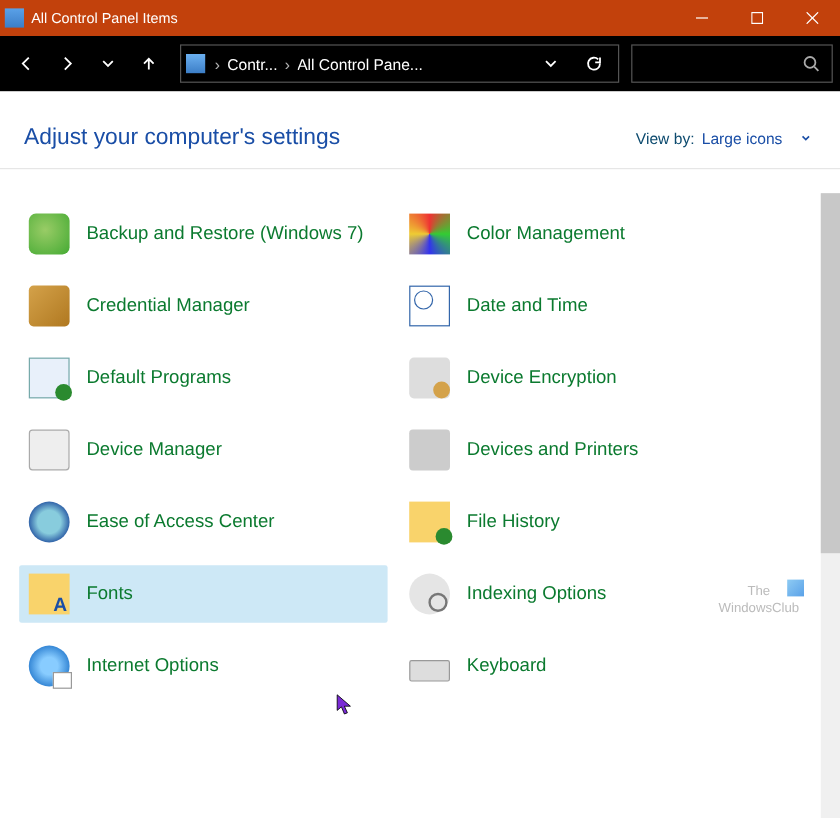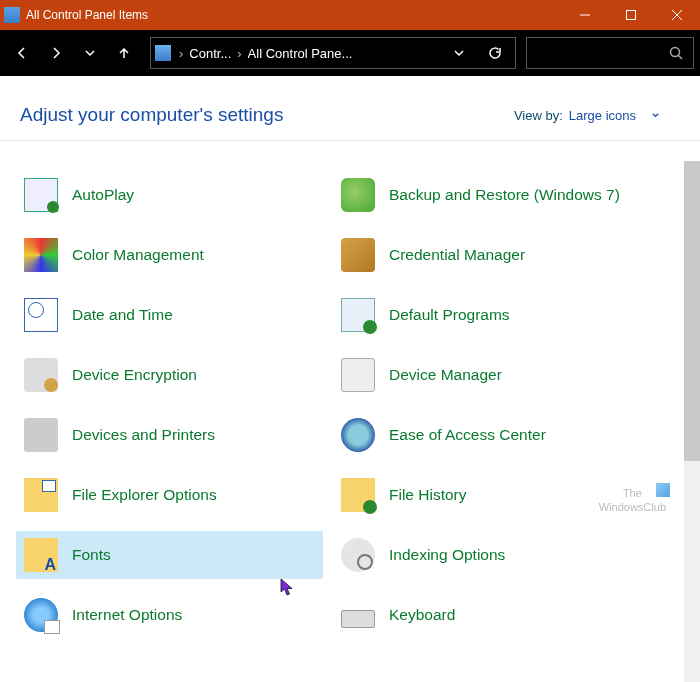"Adjust your computer's settings" .header-row { padding: 28px 40px 8px 20px -> 28px 24px 8px 20px }
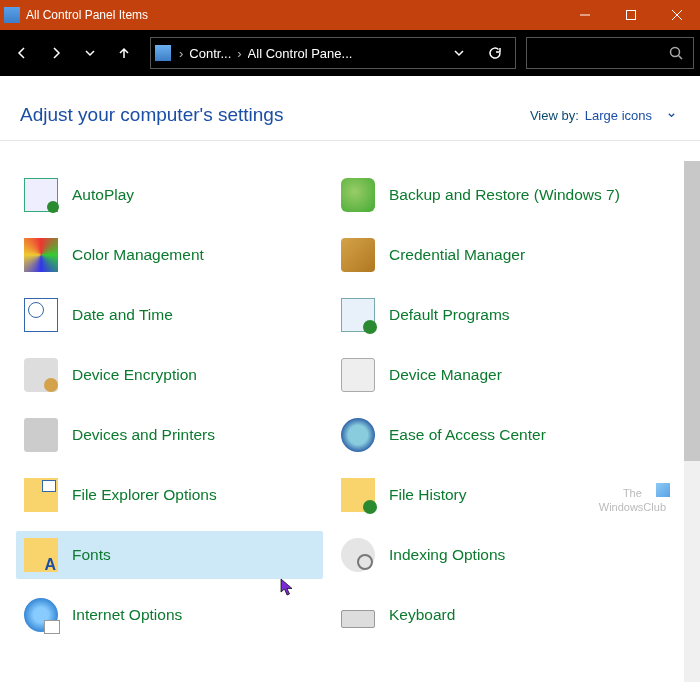"AutoPlay" div.item { html: <div> <span></span> <span>AutoPlay</span> </div> -> none }
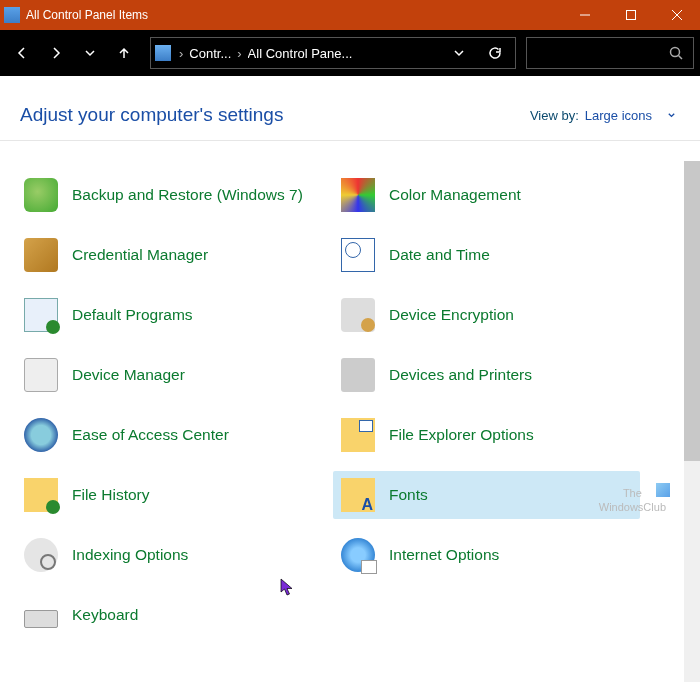"File Explorer Options" div.item { html: <div> <span></span> <span>File Explorer Options</span> </div> -> none }
